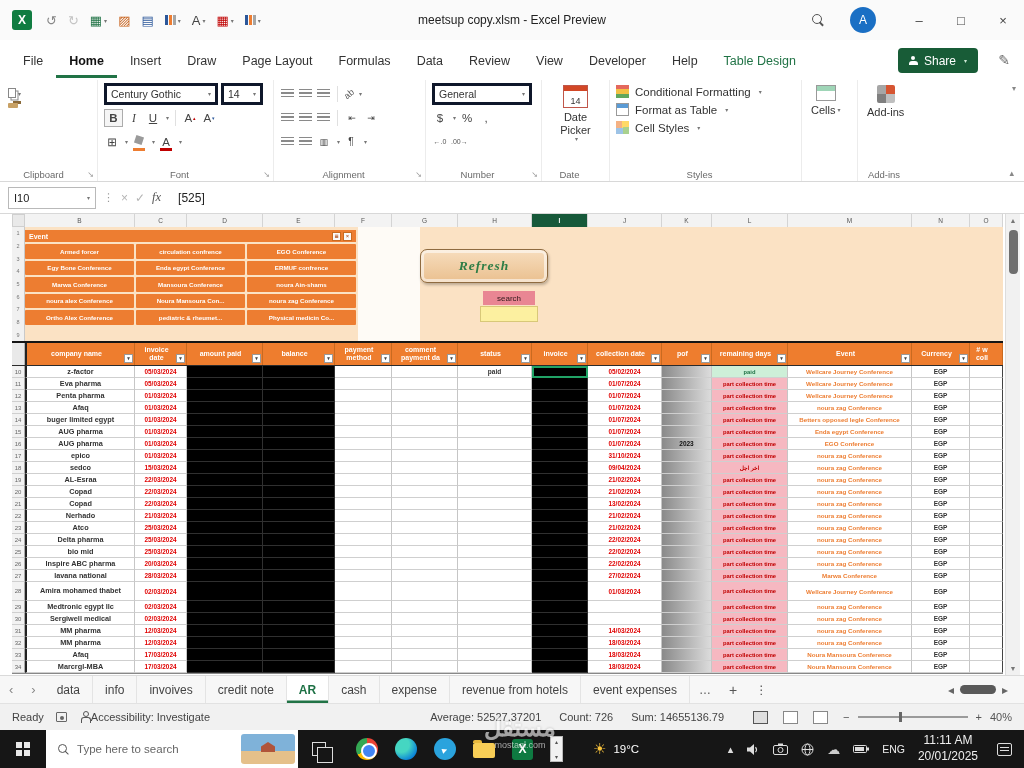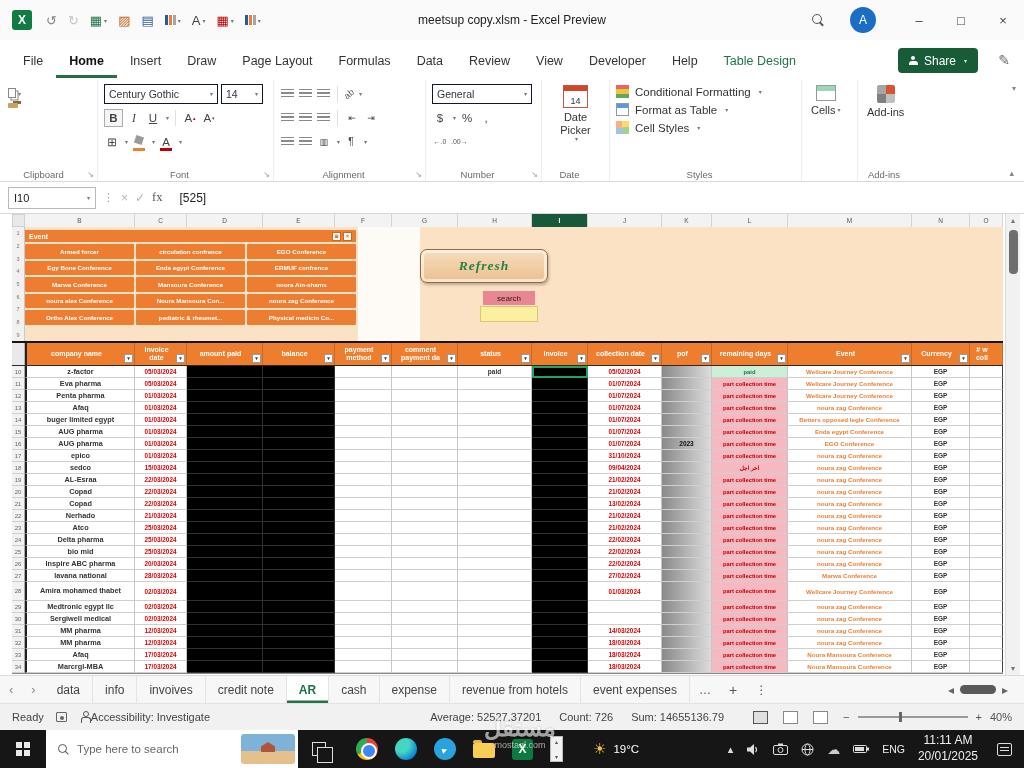"Century Gothic" .combo { border: 1px solid #0f172a -> 3px solid #0f172a }
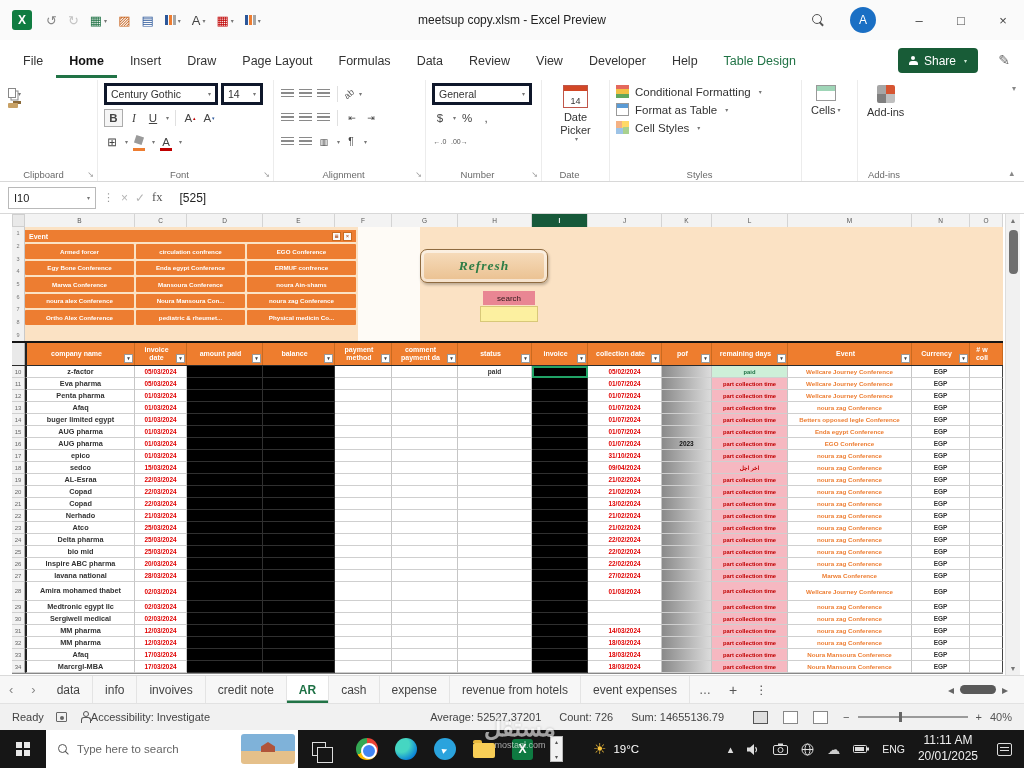"fx" .fx { font-style: none -> italic }
